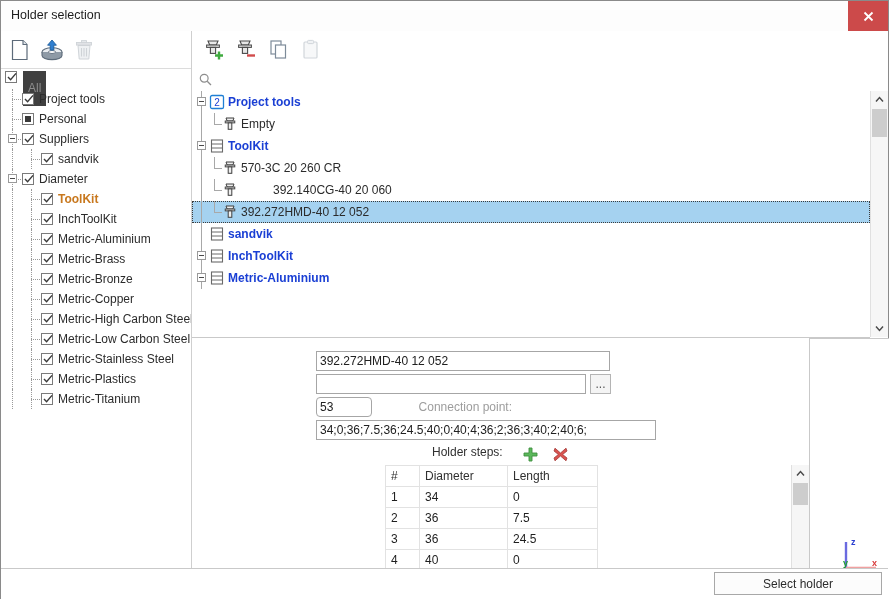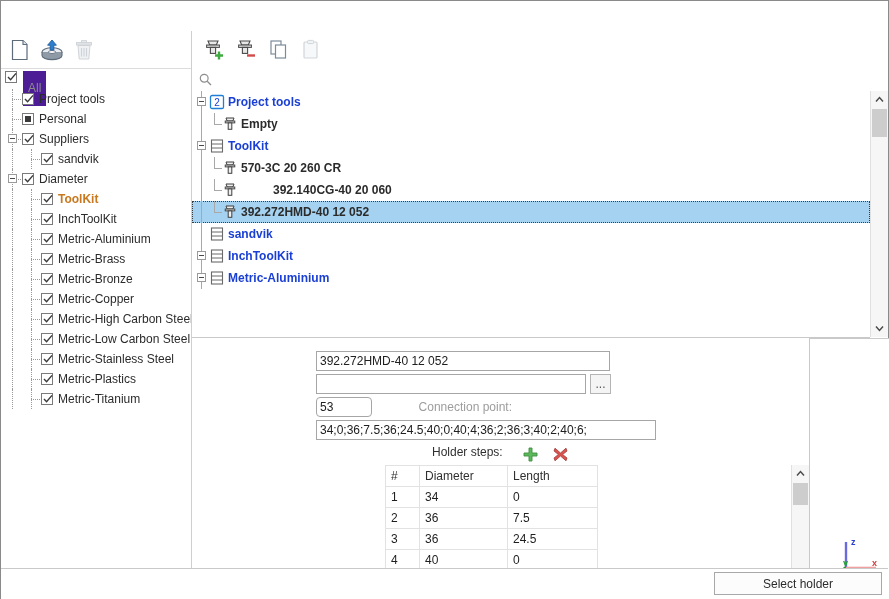"Holder selection" div.titlebar { html: none -> <div> <div>Holder selection</div> <div> <svg> <path></path> </svg> </div> </div> }
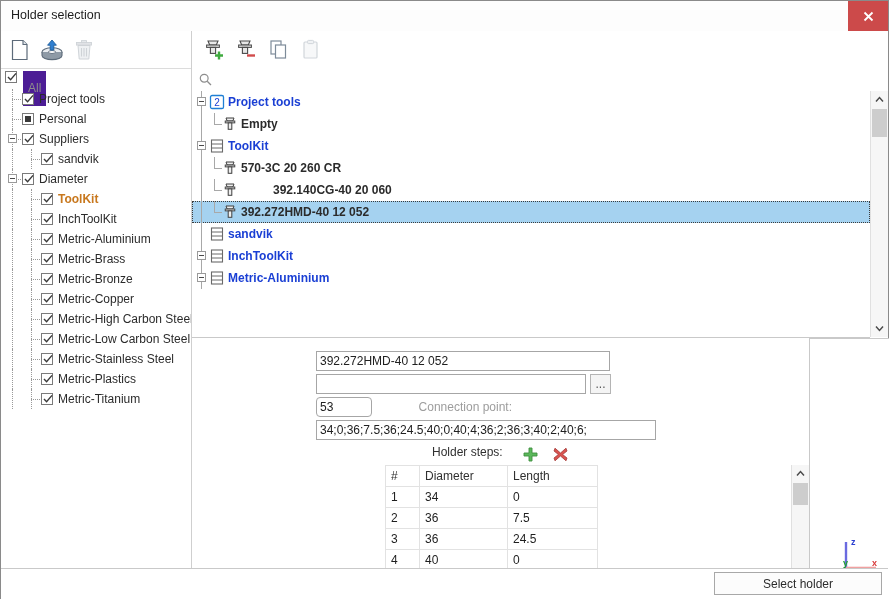"All" .filterhead .alllbl { background: #4c1d95 -> #404040 }
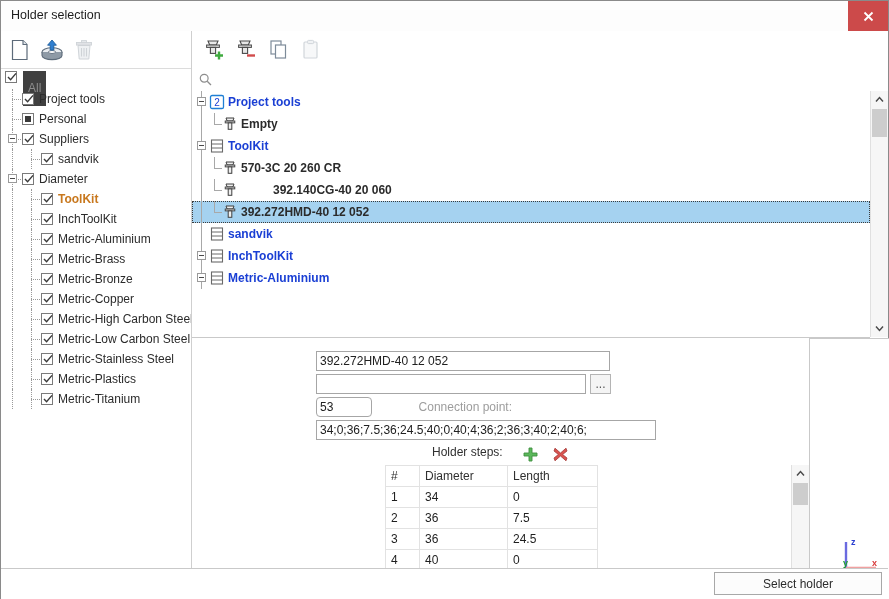"Empty" .rrow .rlbl { font-weight: bold -> none }
